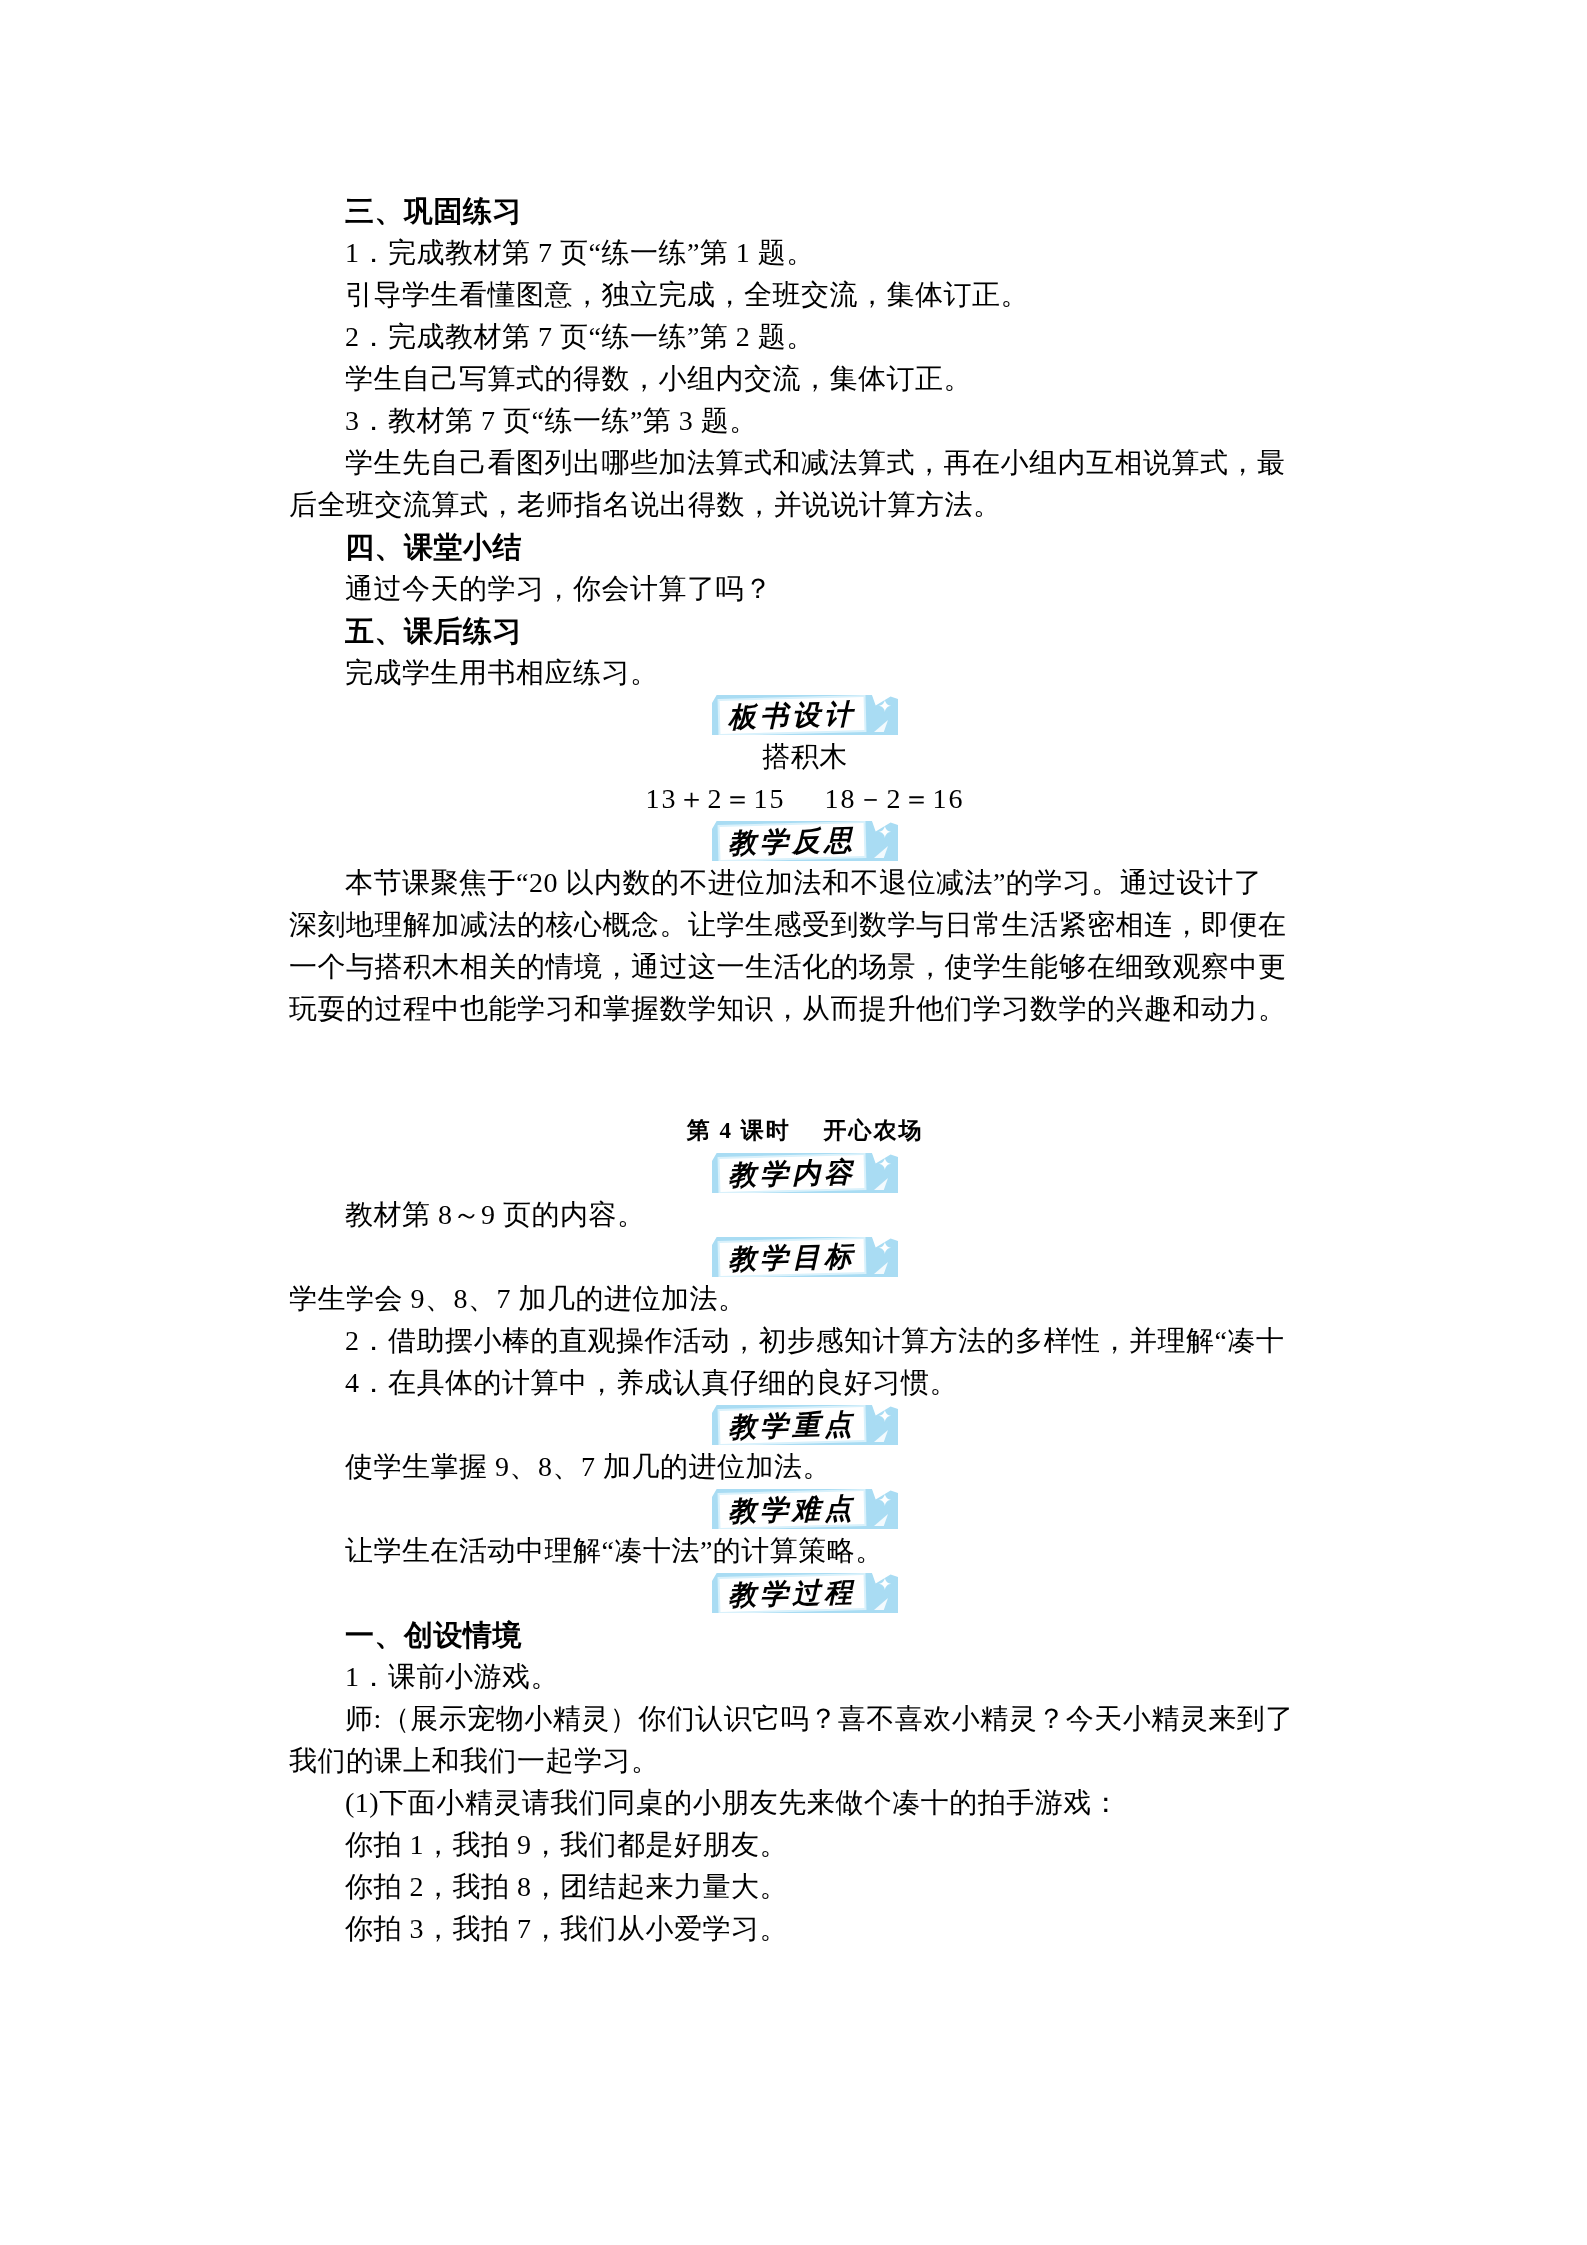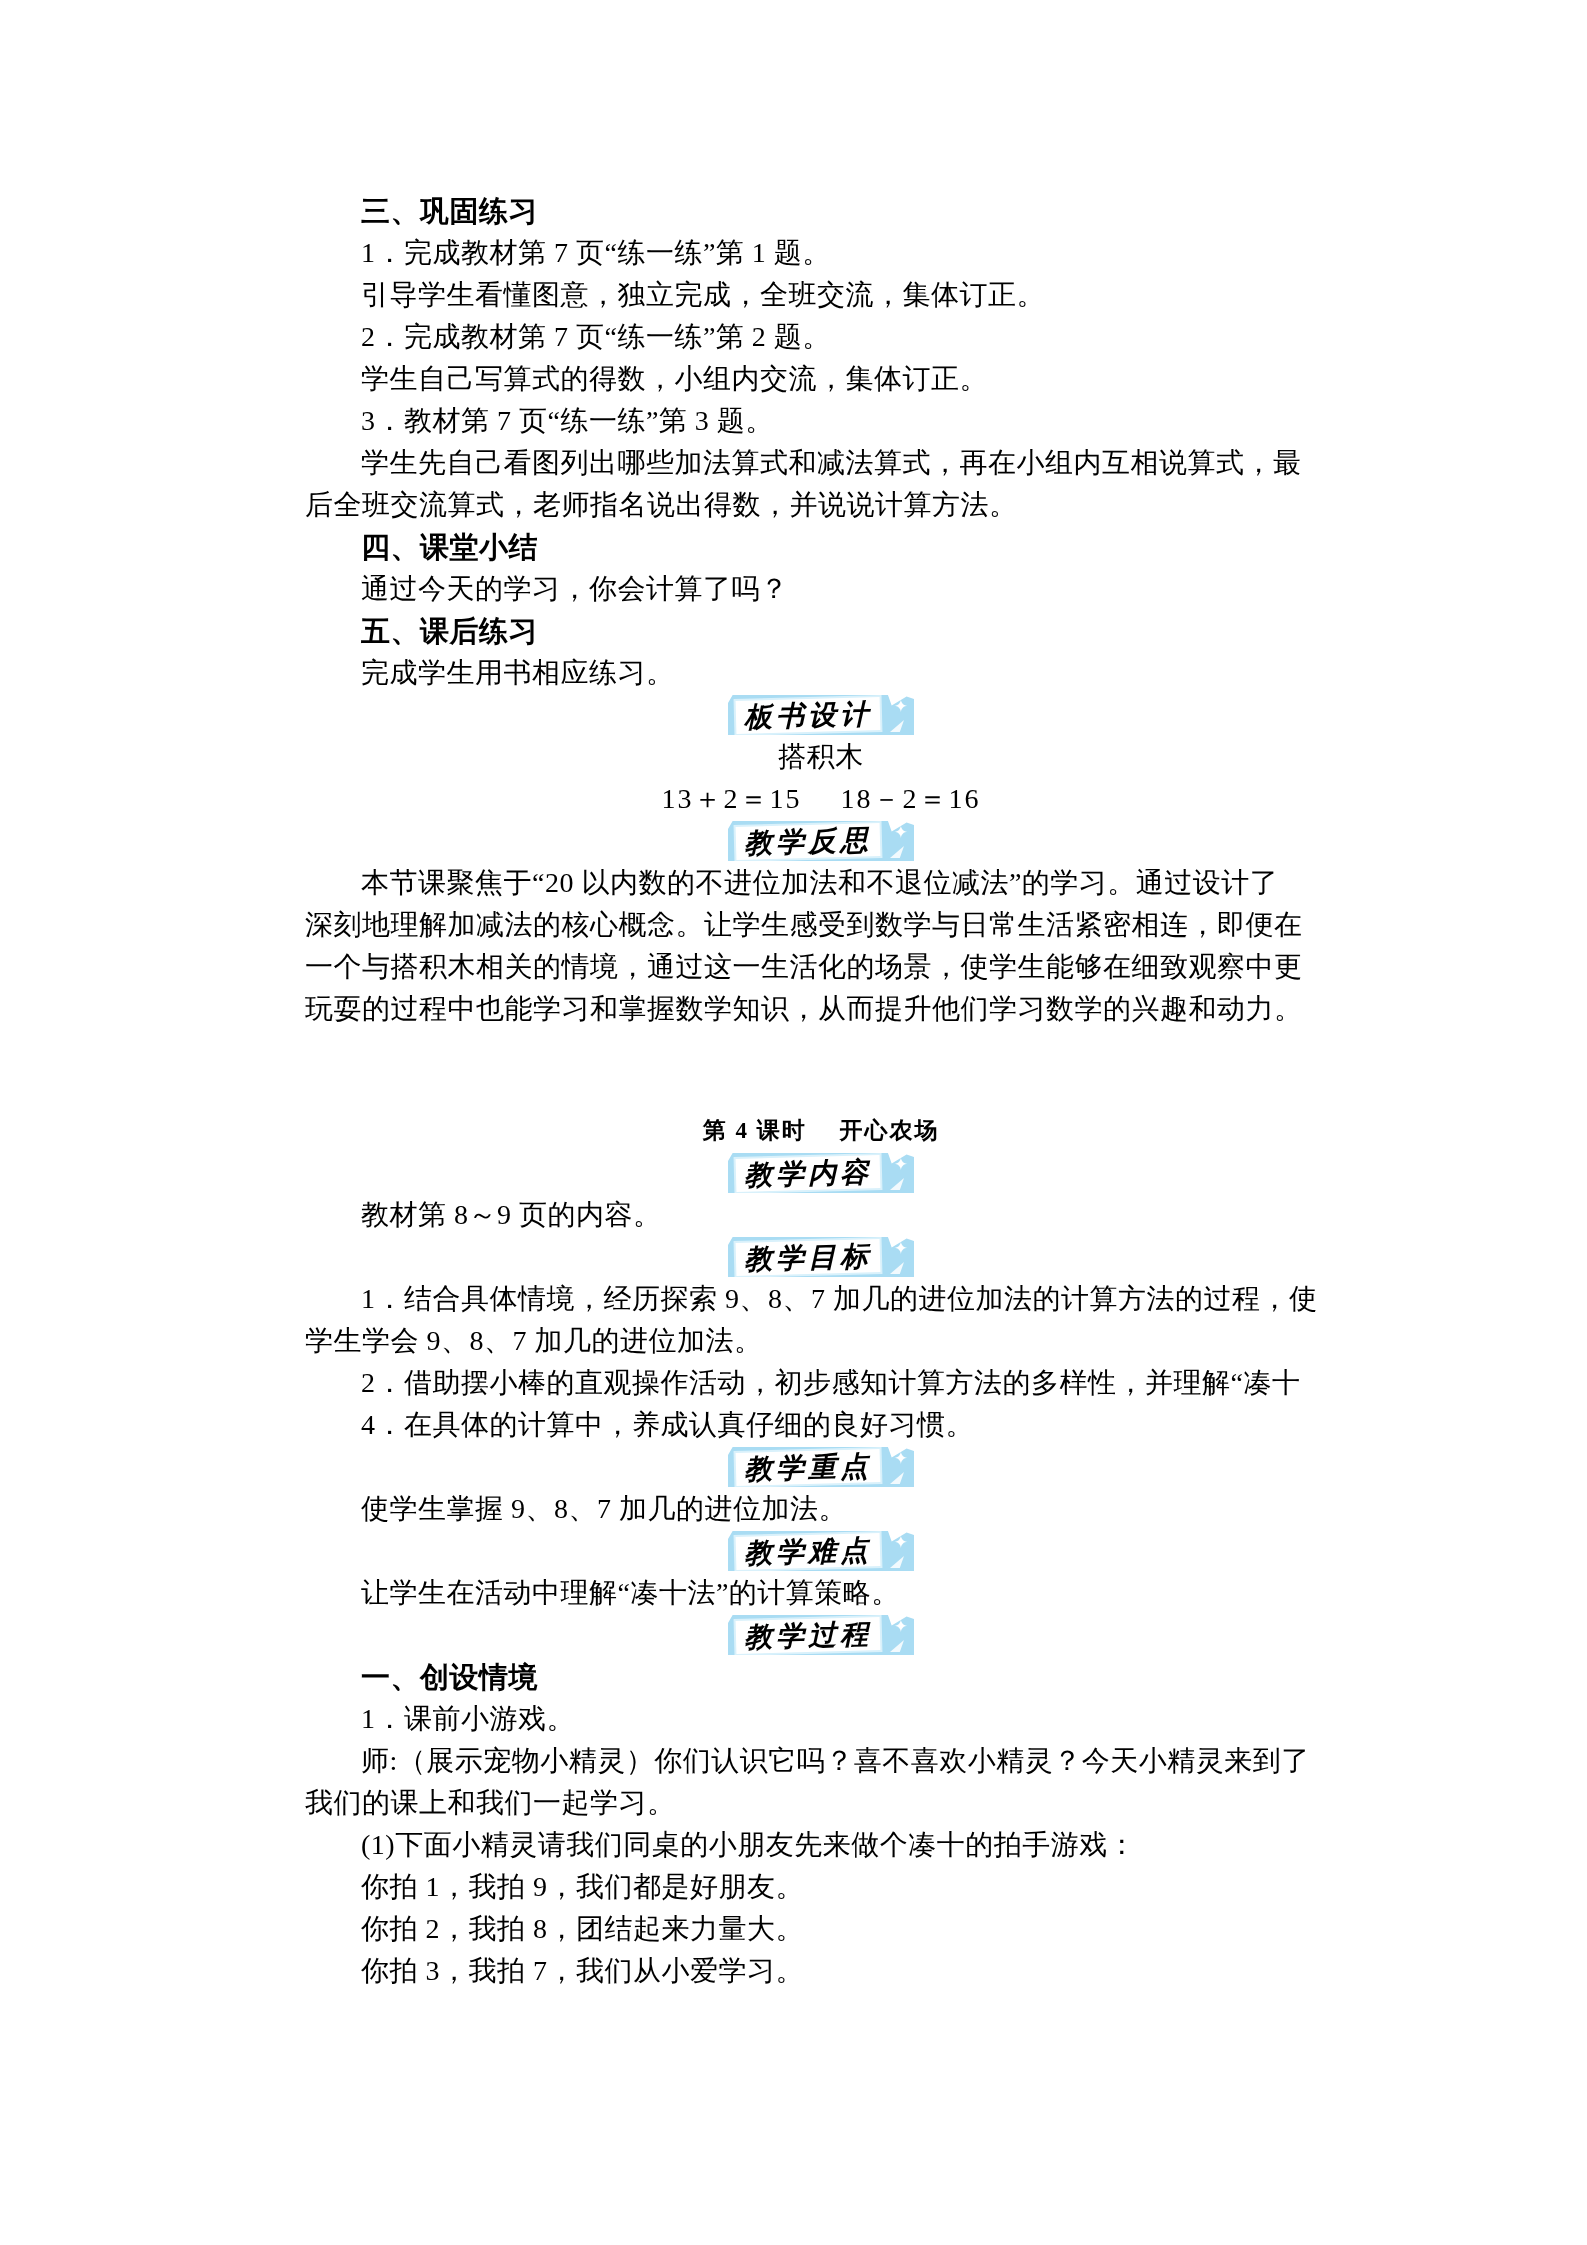"三、巩固练习" .content { left: 305px -> 289px }
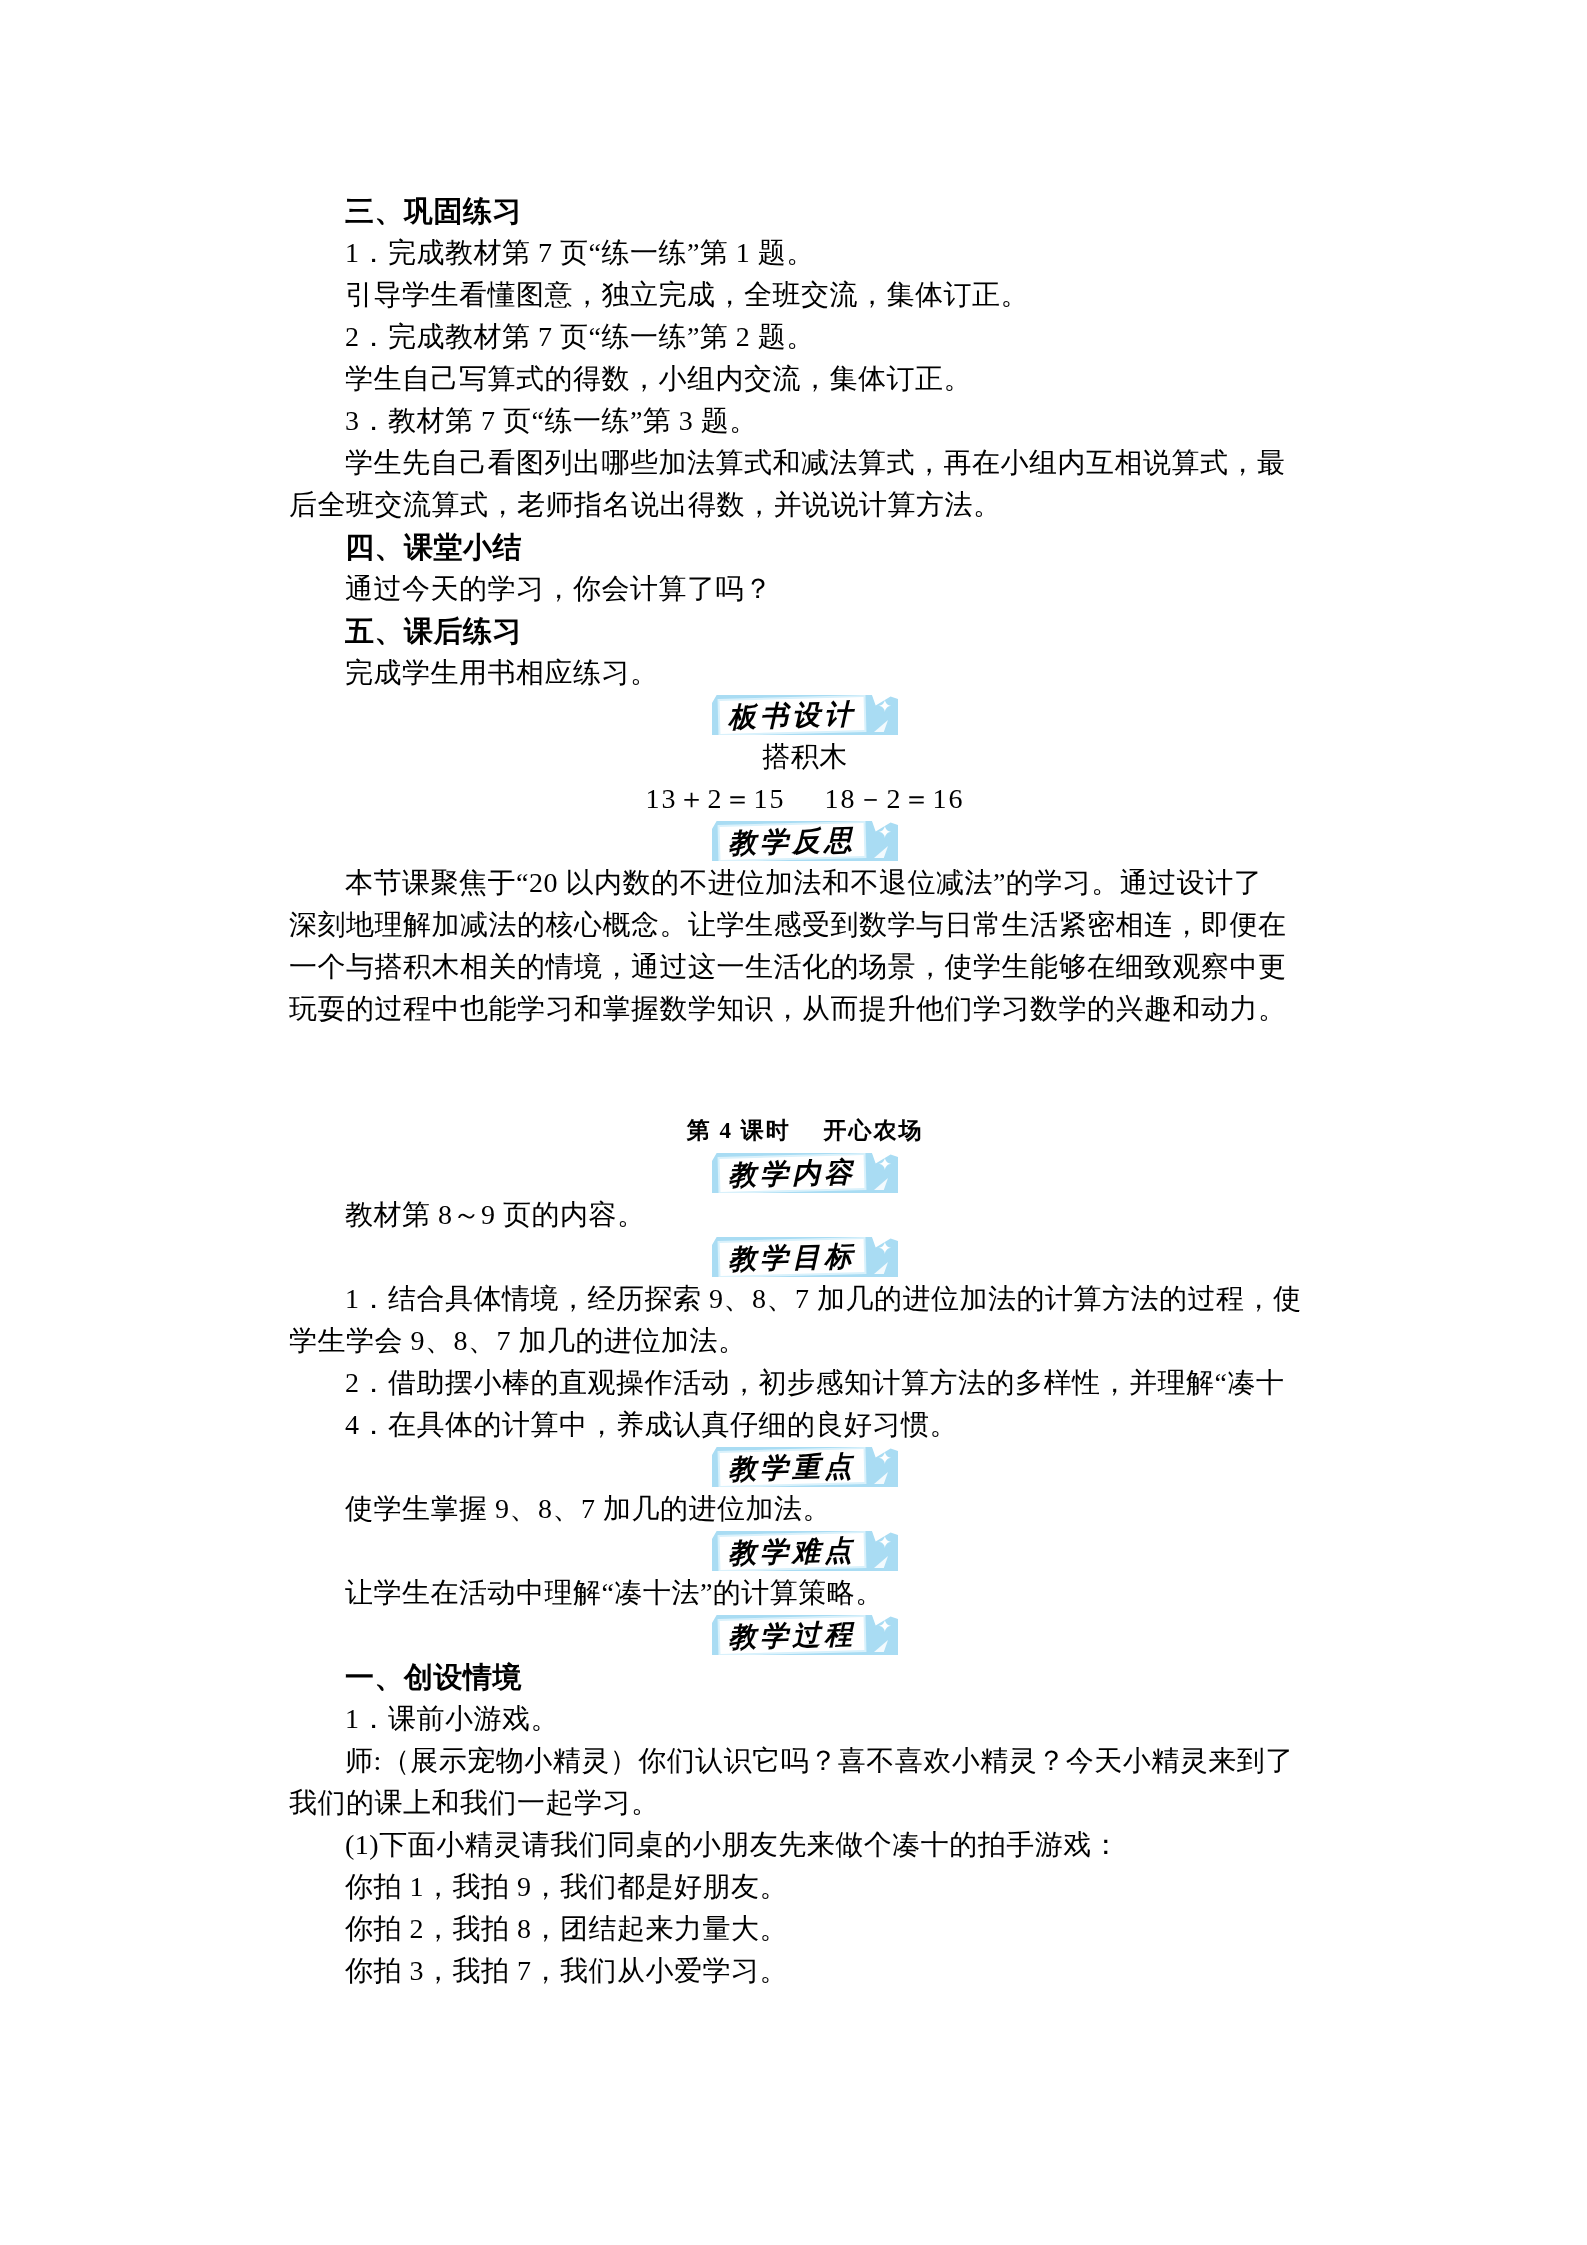"1．结合具体情境，经历探索 9、8、7 加几的进位加法的计算方法的过程，使" div.line { html: <div>1．结合具体情境，经历探索 9、8、7 加几的进位加法的计算方法的过程，使</div> -> none }
